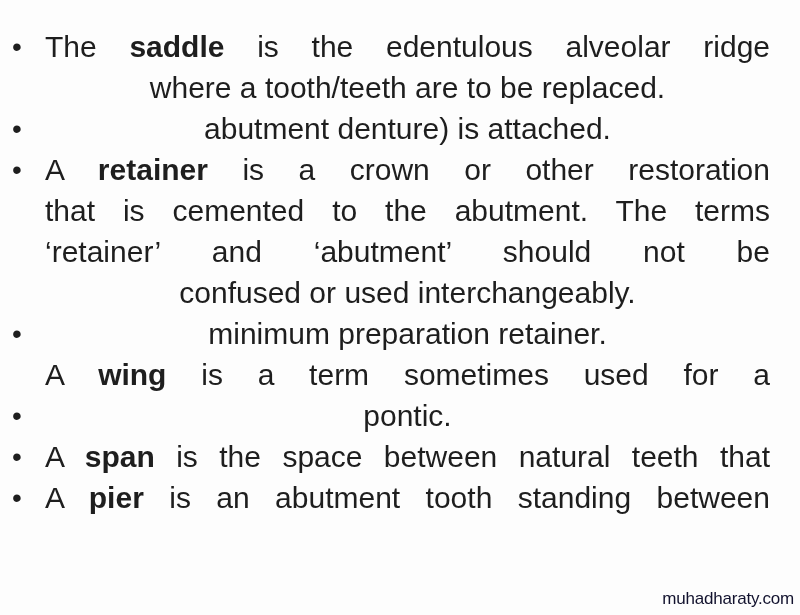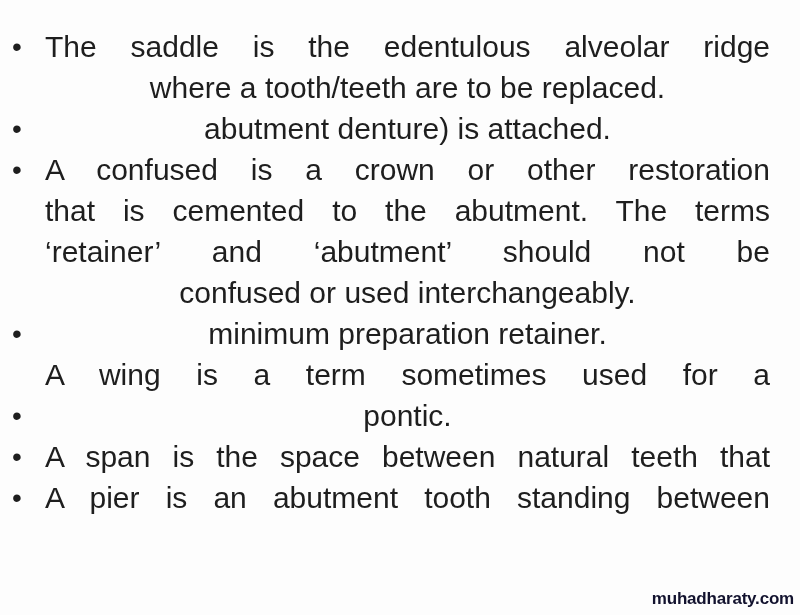"saddle" .line b { font-weight: 400 -> 700 }
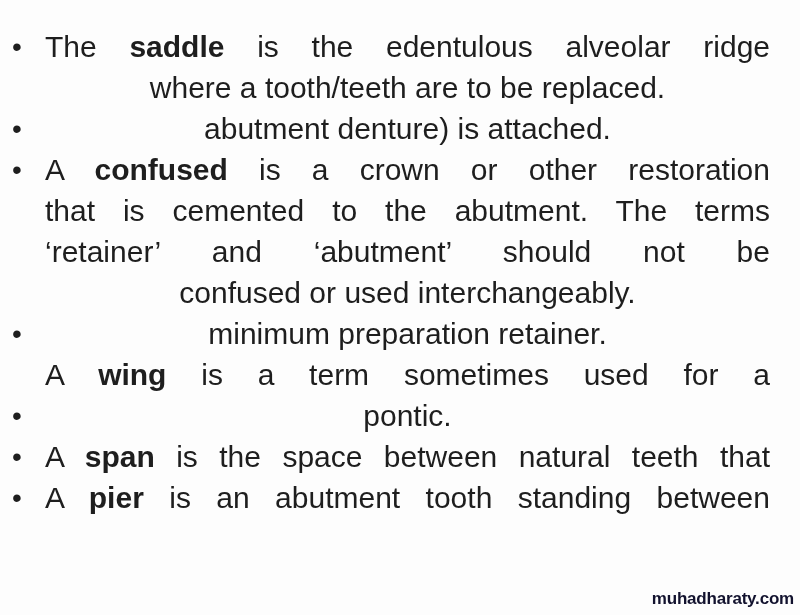"confused" b { text: confused -> retainer }
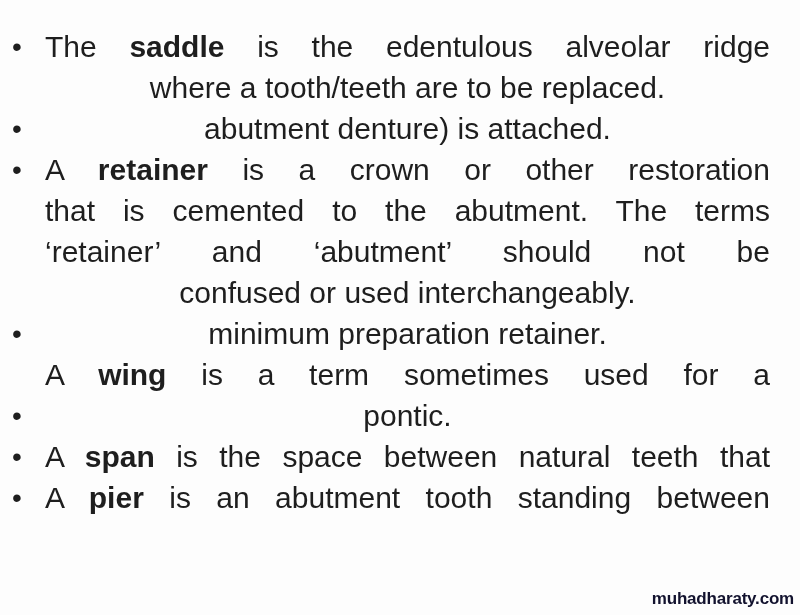"muhadharaty.com" .watermark { font-weight: 700 -> 400 }
